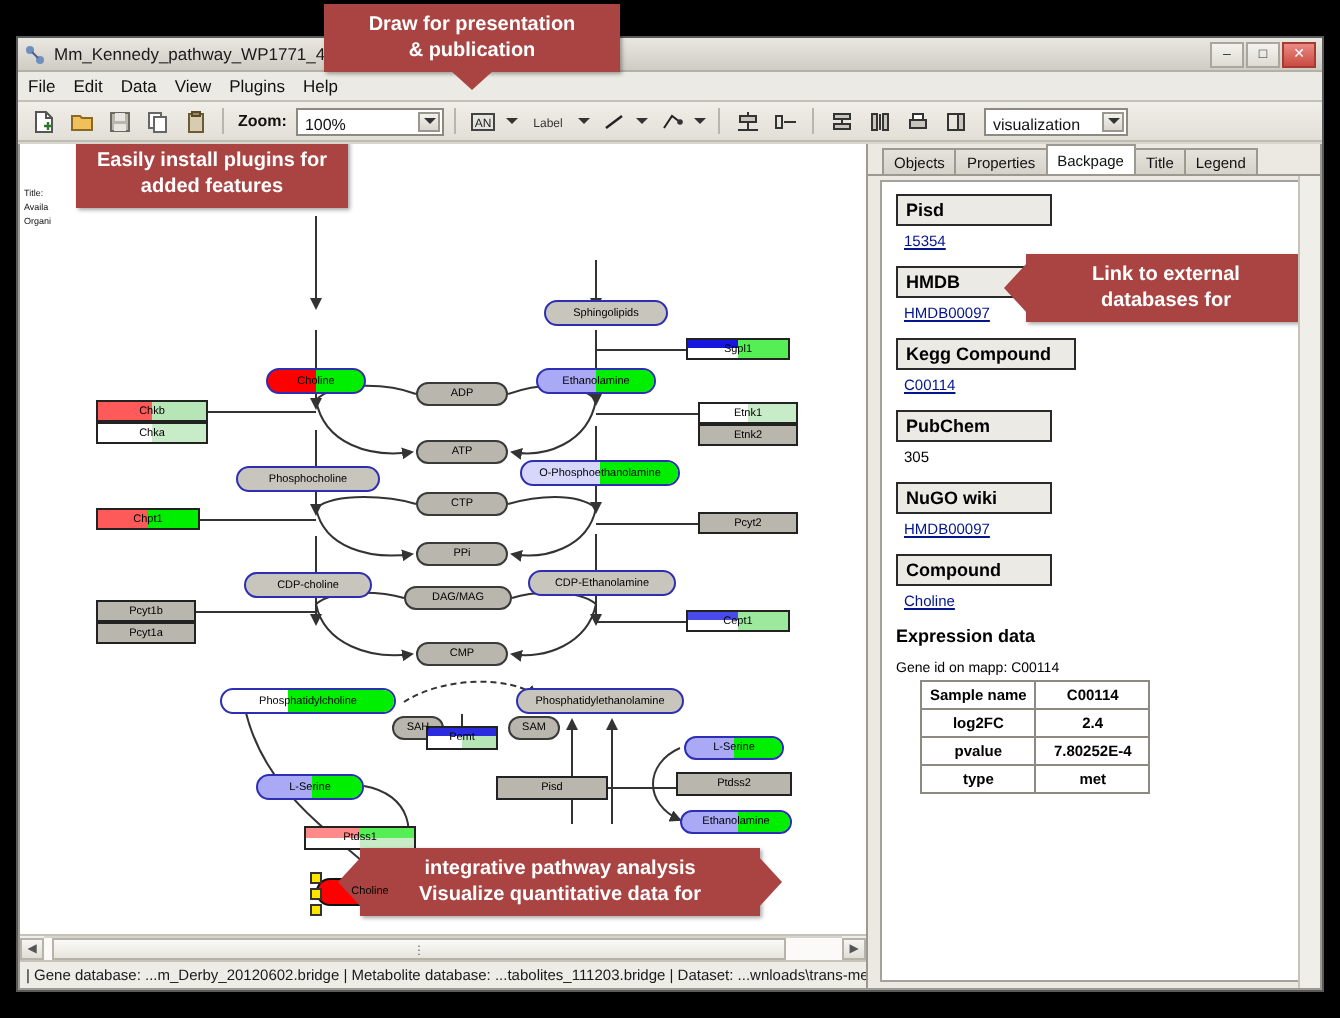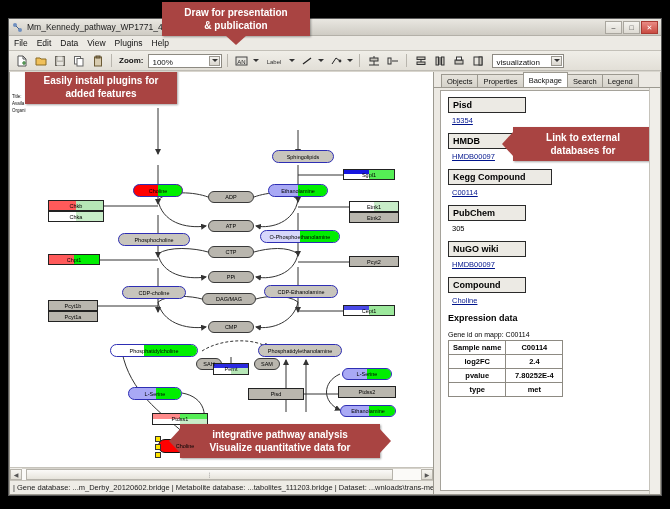"Easily install plugins for" div.callout { left: 15px -> 28px; width: 152px -> 136px }
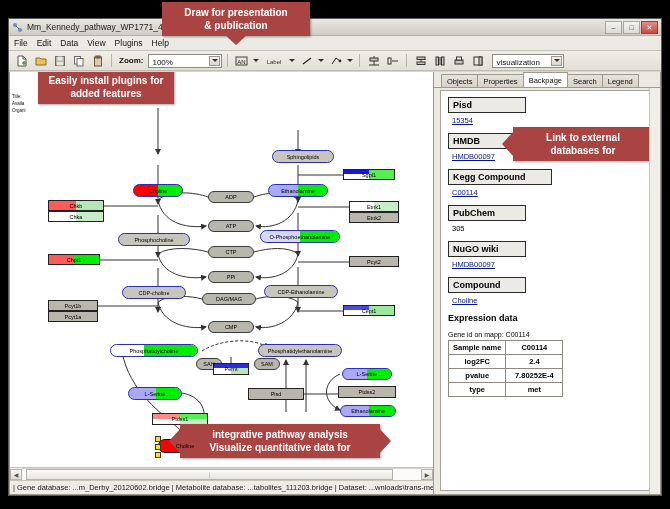"Search" div.tab { text: Search -> Title }
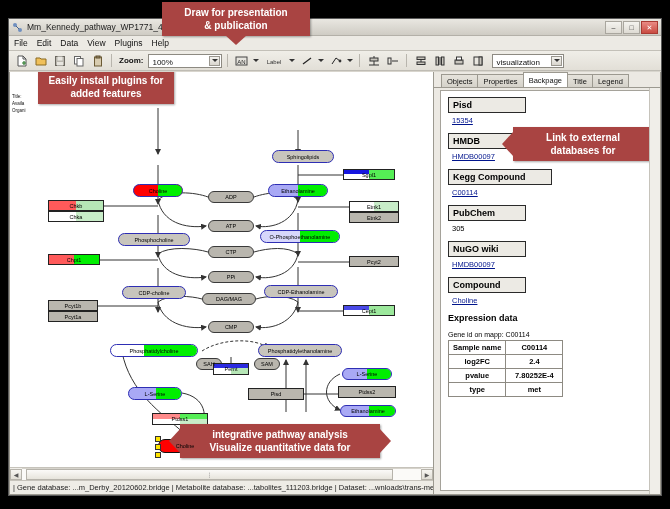"Kegg Compound" div.db-hdr { width: 104px -> 90px }
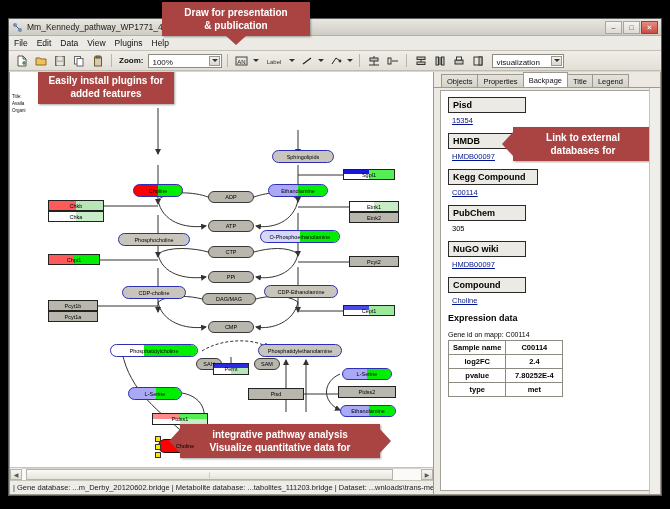"Sample name" table.expr { margin-left: 0 -> 12px }
